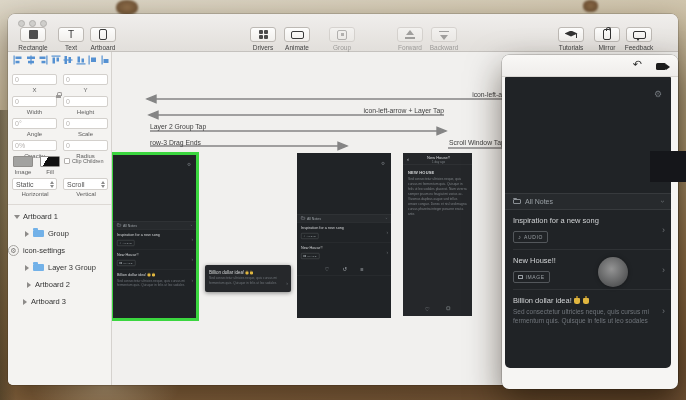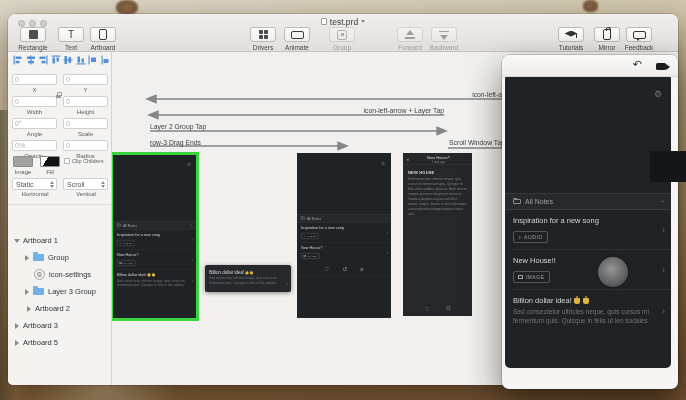"test.prd" div.win-title { html: <div> <span></span> <span>test.prd</span> <span></span> </div> -> none }
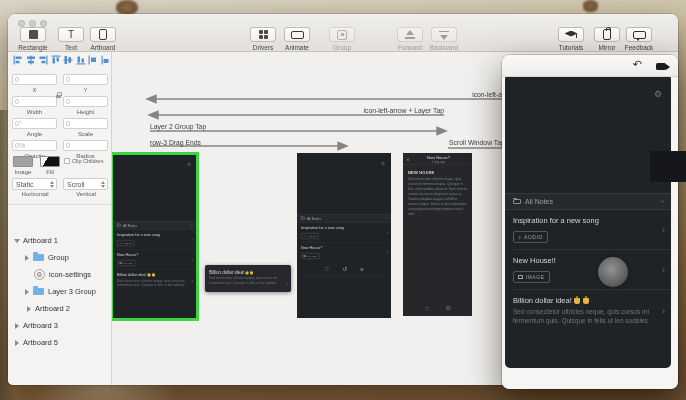"Artboard 1" .tree { margin-top: 24px -> none }
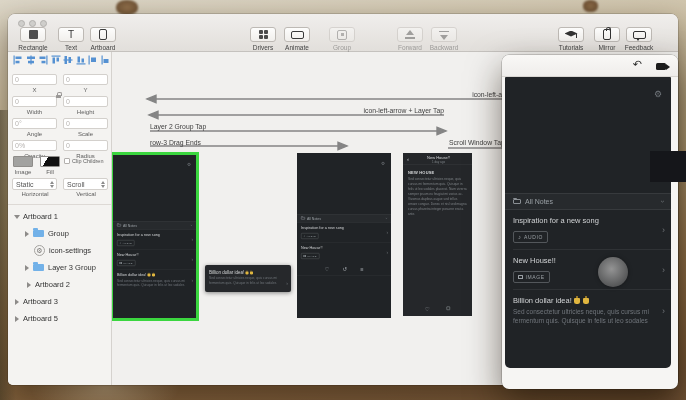"icon-settings" div.trow { padding-left: 26px -> none }
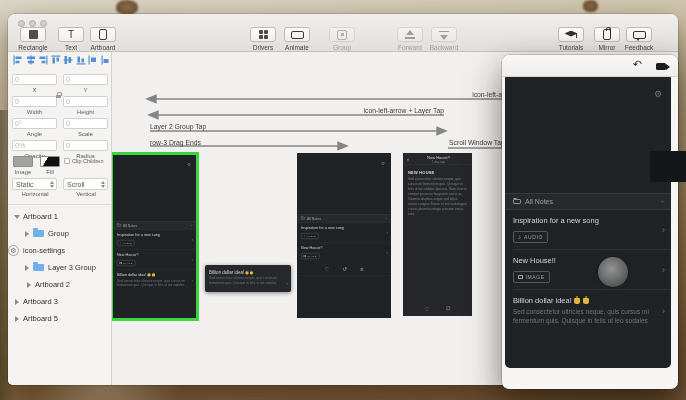"Artboard 3" div.trow { padding-left: 7px -> 15px }
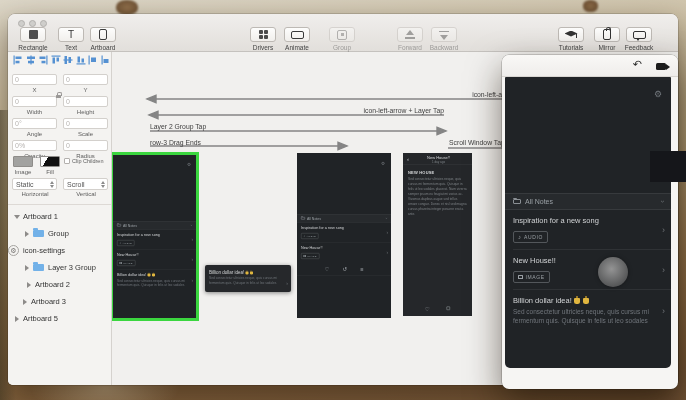"Artboard 5" div.trow { html: <div> <span></span> <span>Artboard 5</span> </div> -> none }
